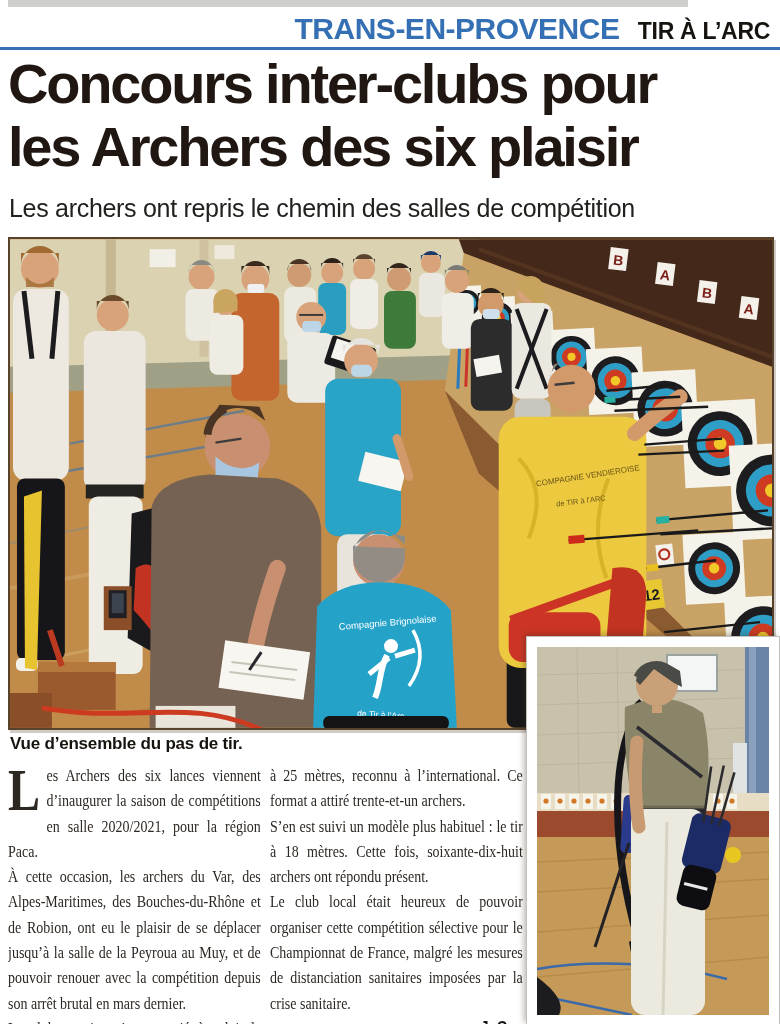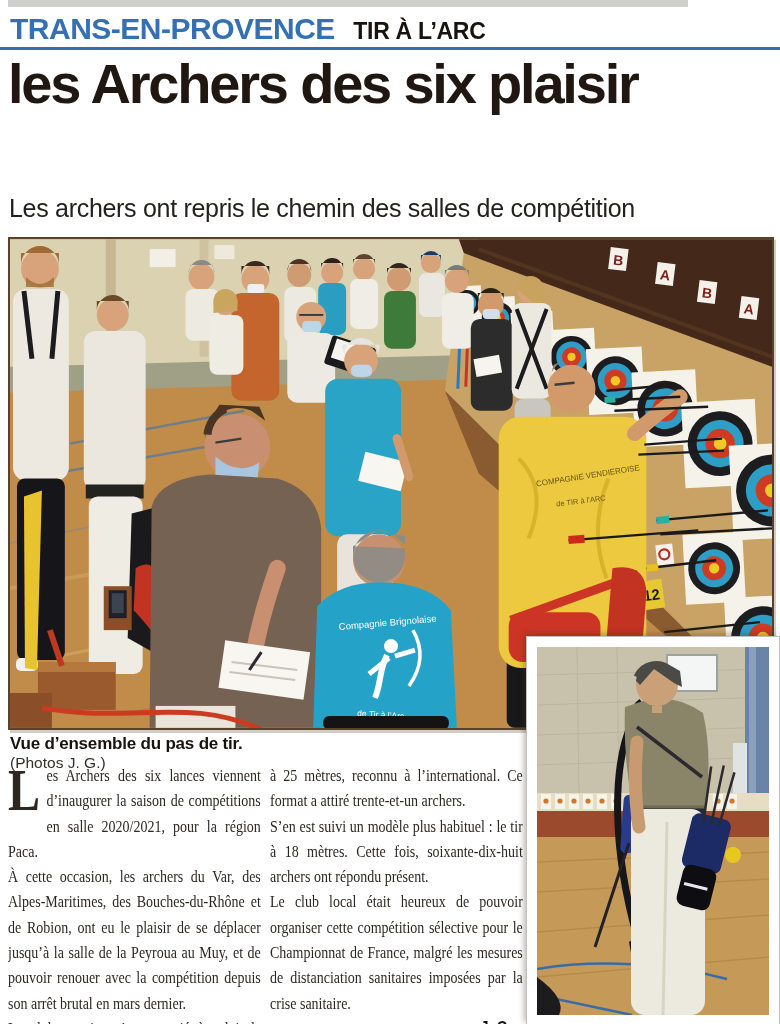"TRANS-EN-PROVENCE TIR À L’ARC" .kicker-row { text-align: none -> right }
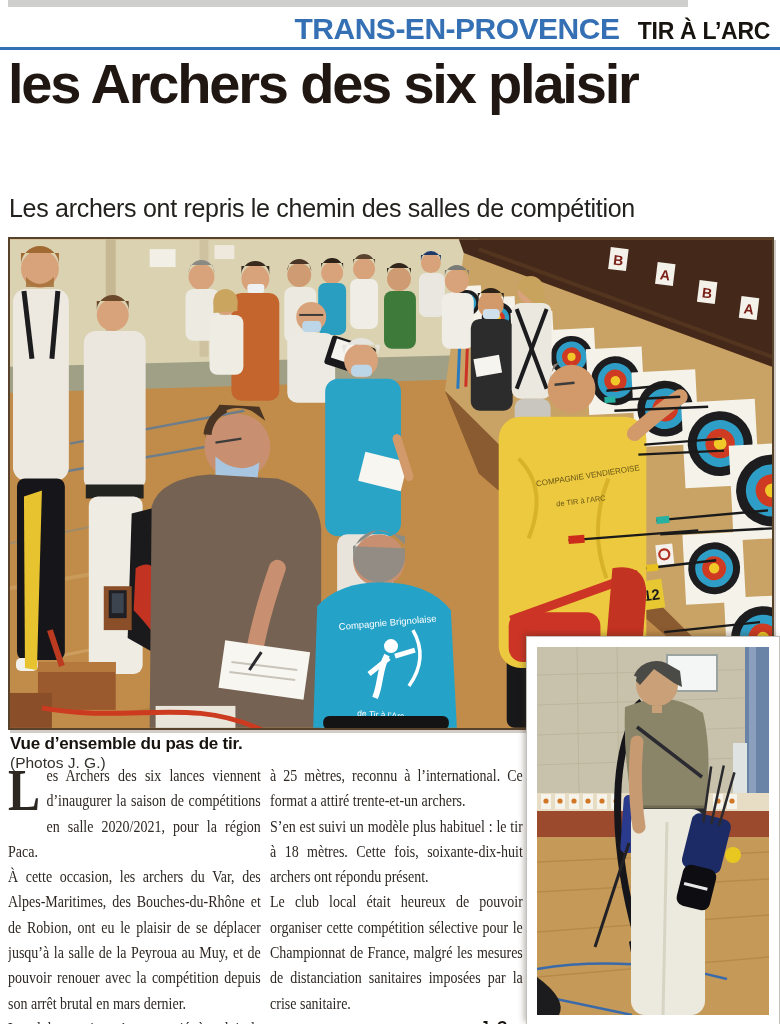"Concours inter-clubs pour" span { html: none -> <span>Concours inter-clubs pour</span> }
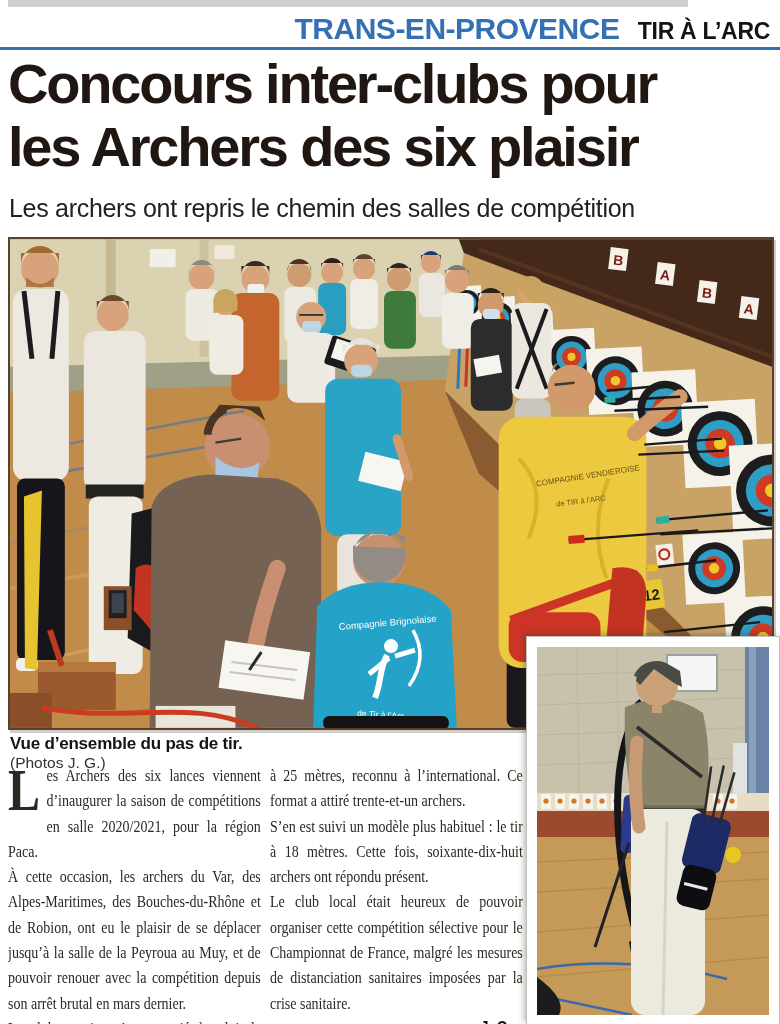"Vue d’ensemble du pas de" .caption-row { flex-direction: column -> none }
